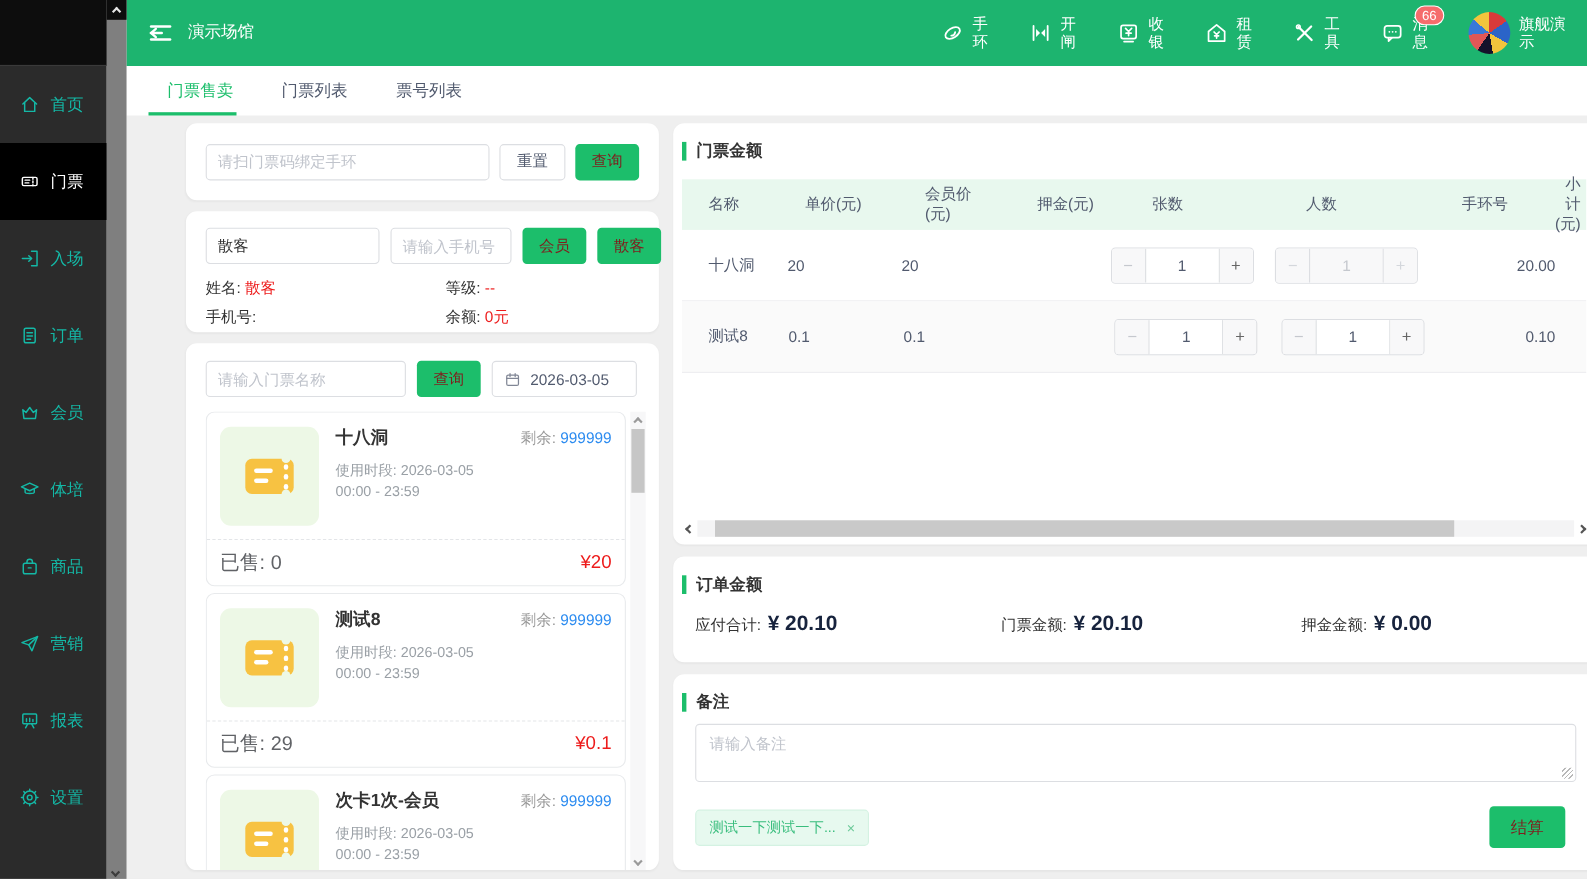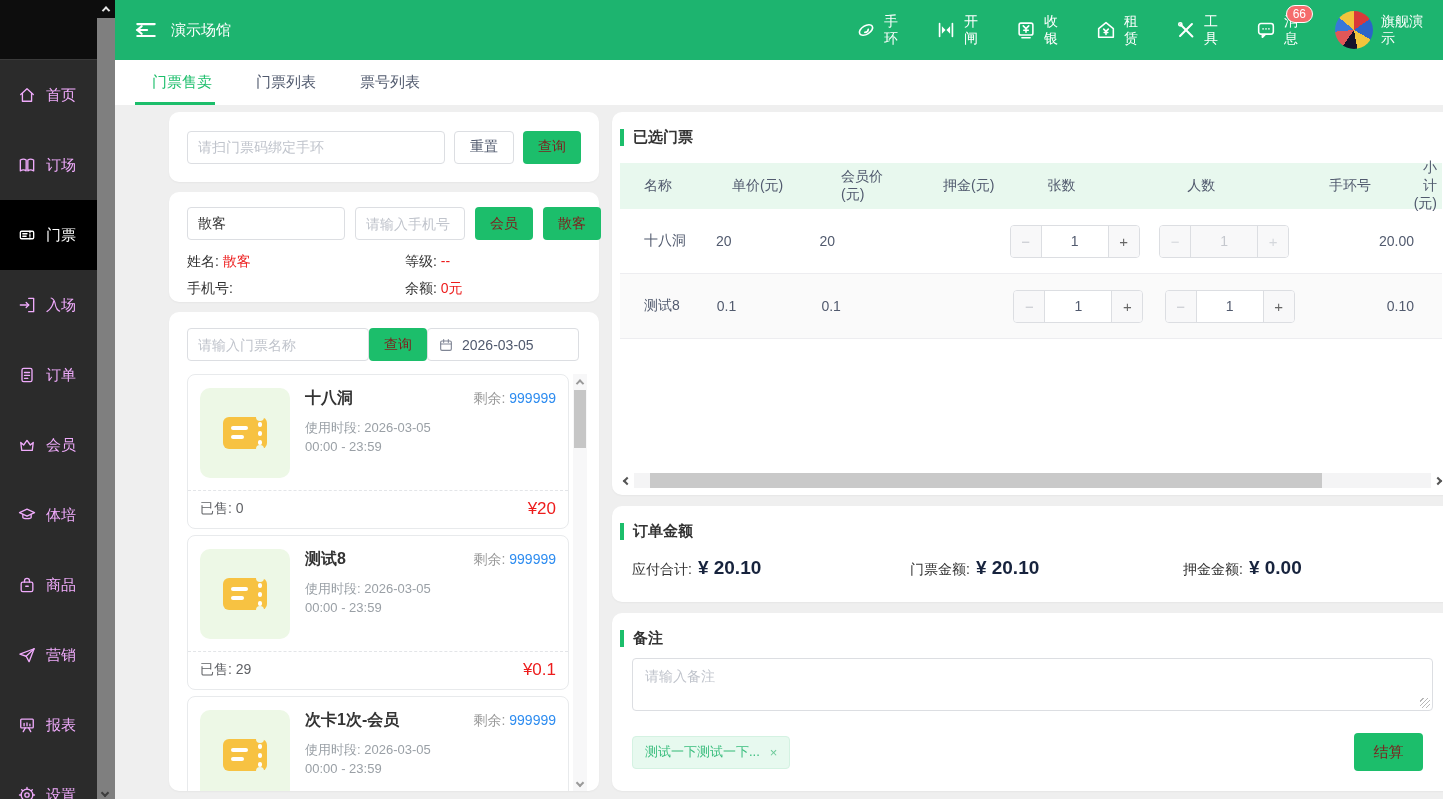"首页" .side-item { color: #f0abfc -> #14b8a6 }
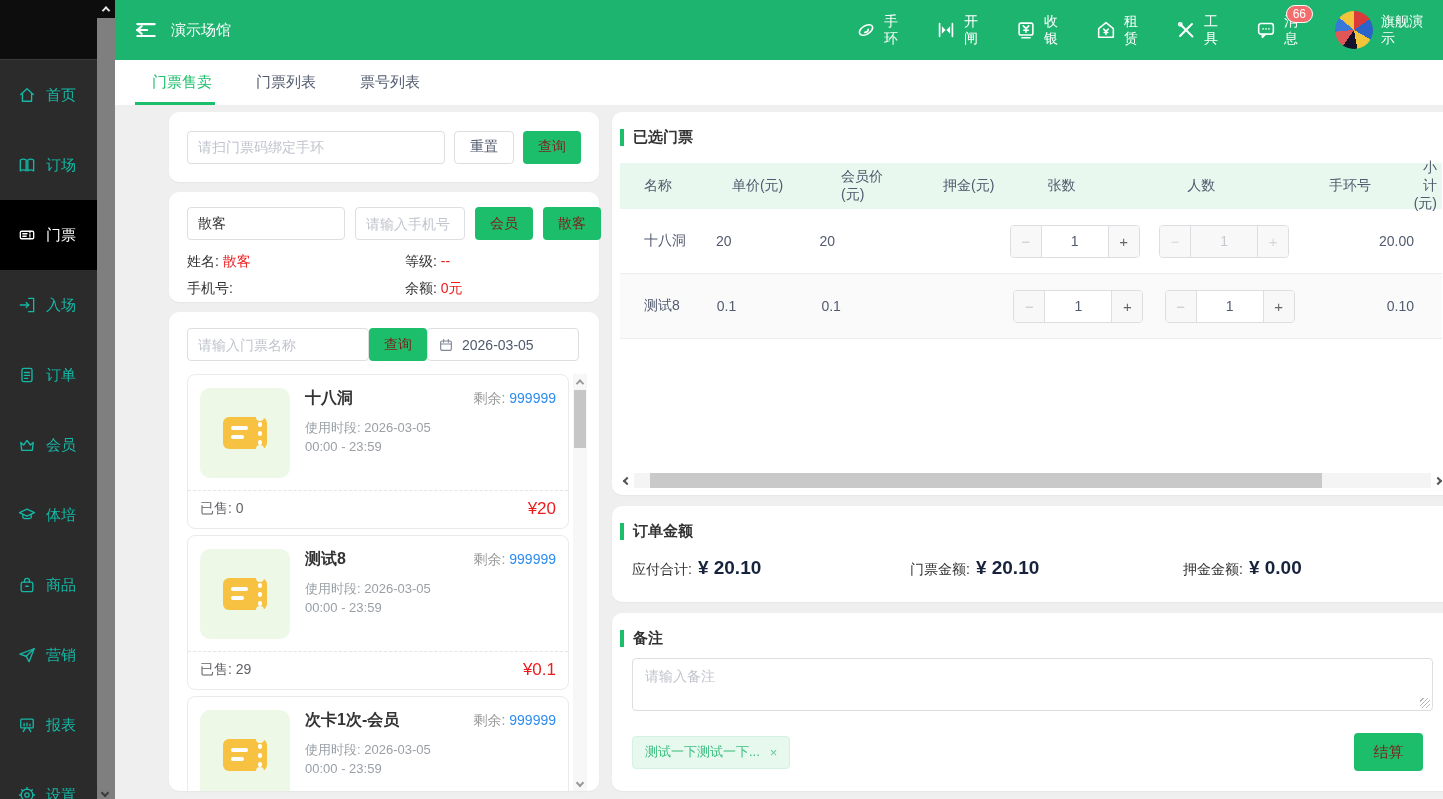"已选门票" span.sec-text { text: 已选门票 -> 门票金额 }
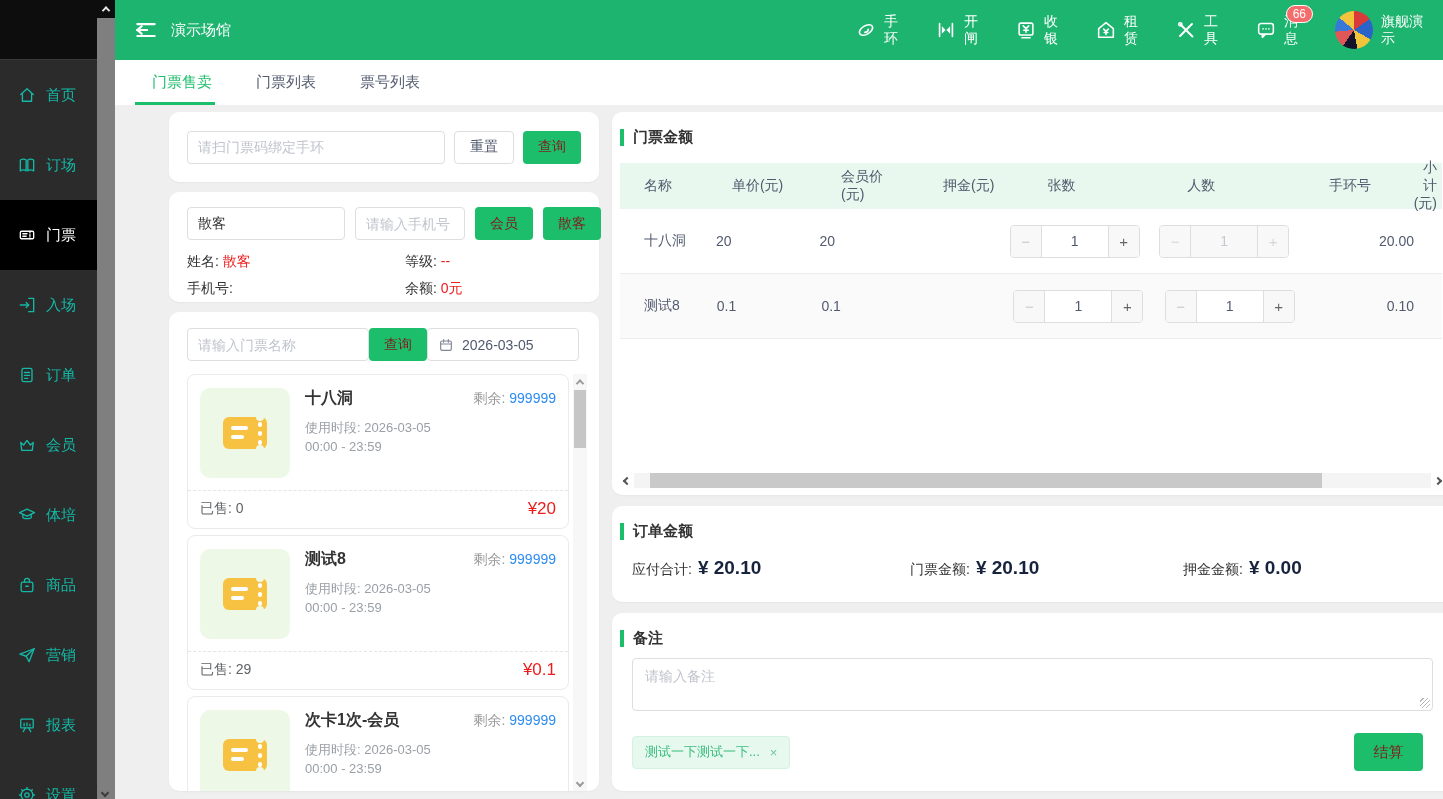"订场" div.side-item { html: <div> <svg> <path></path> <path></path> </svg> <span>订场</span> </div> -> none }
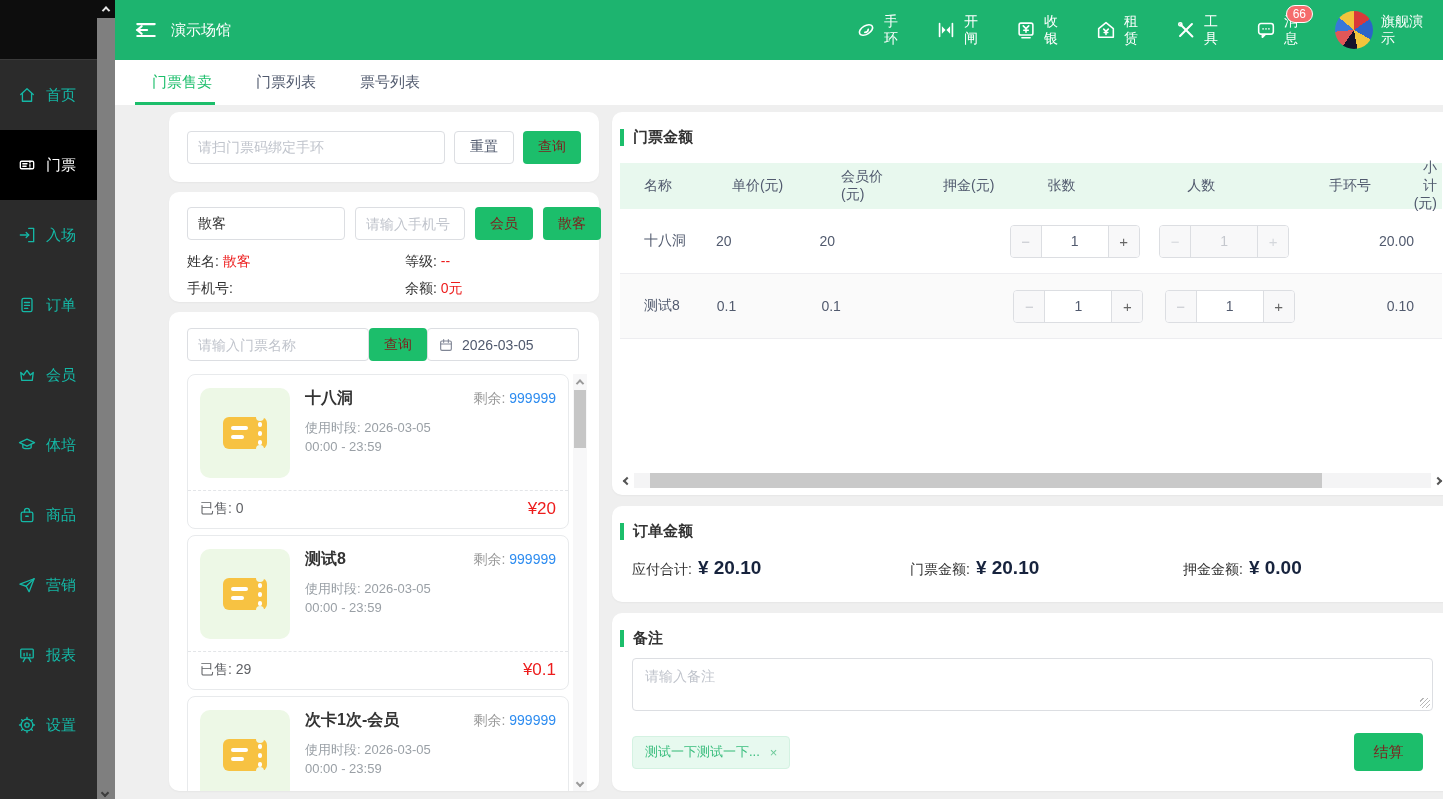"请输入门票名称" .lc3-search { gap: none -> 10px }
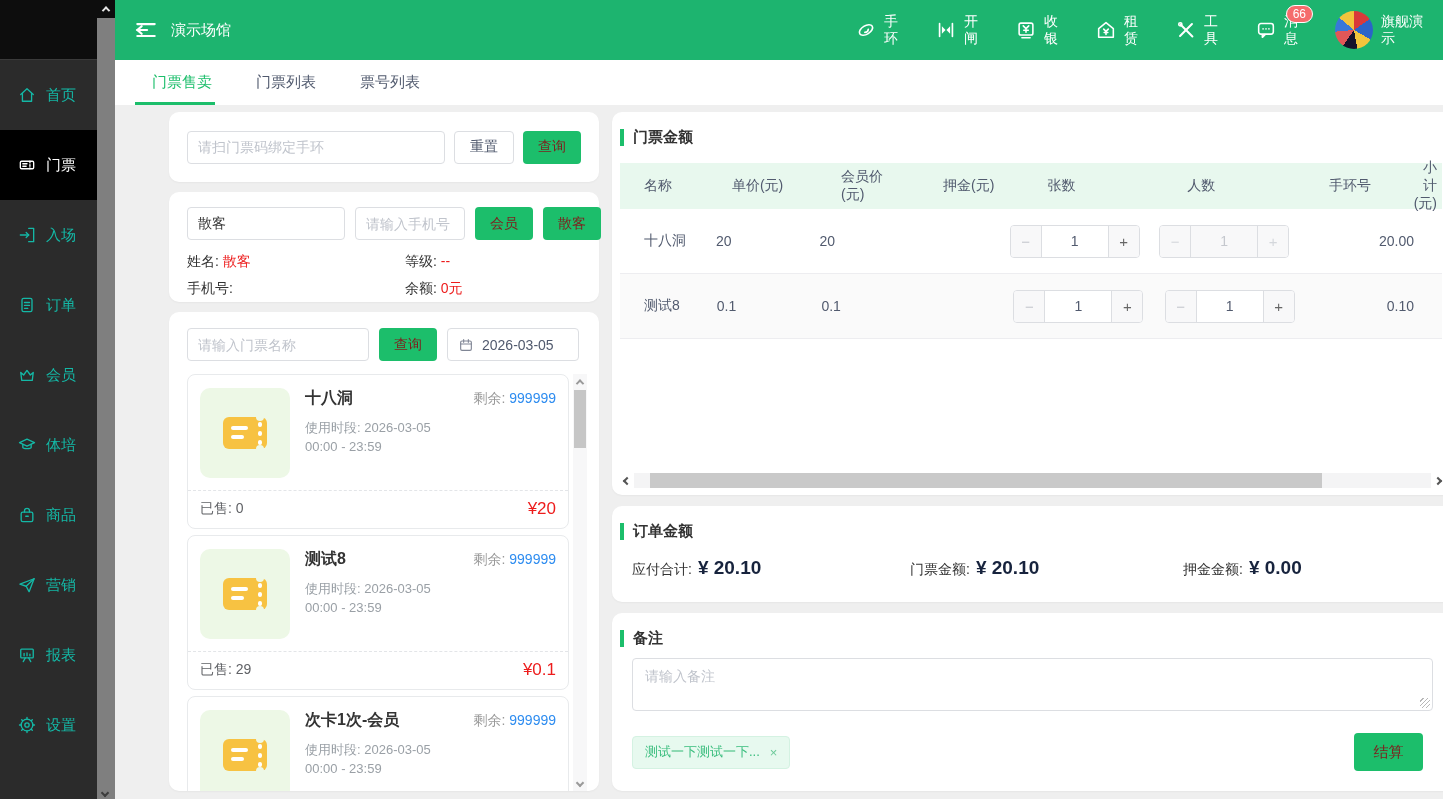"已售: 0" .tsold { font-size: 14px -> 18px }
